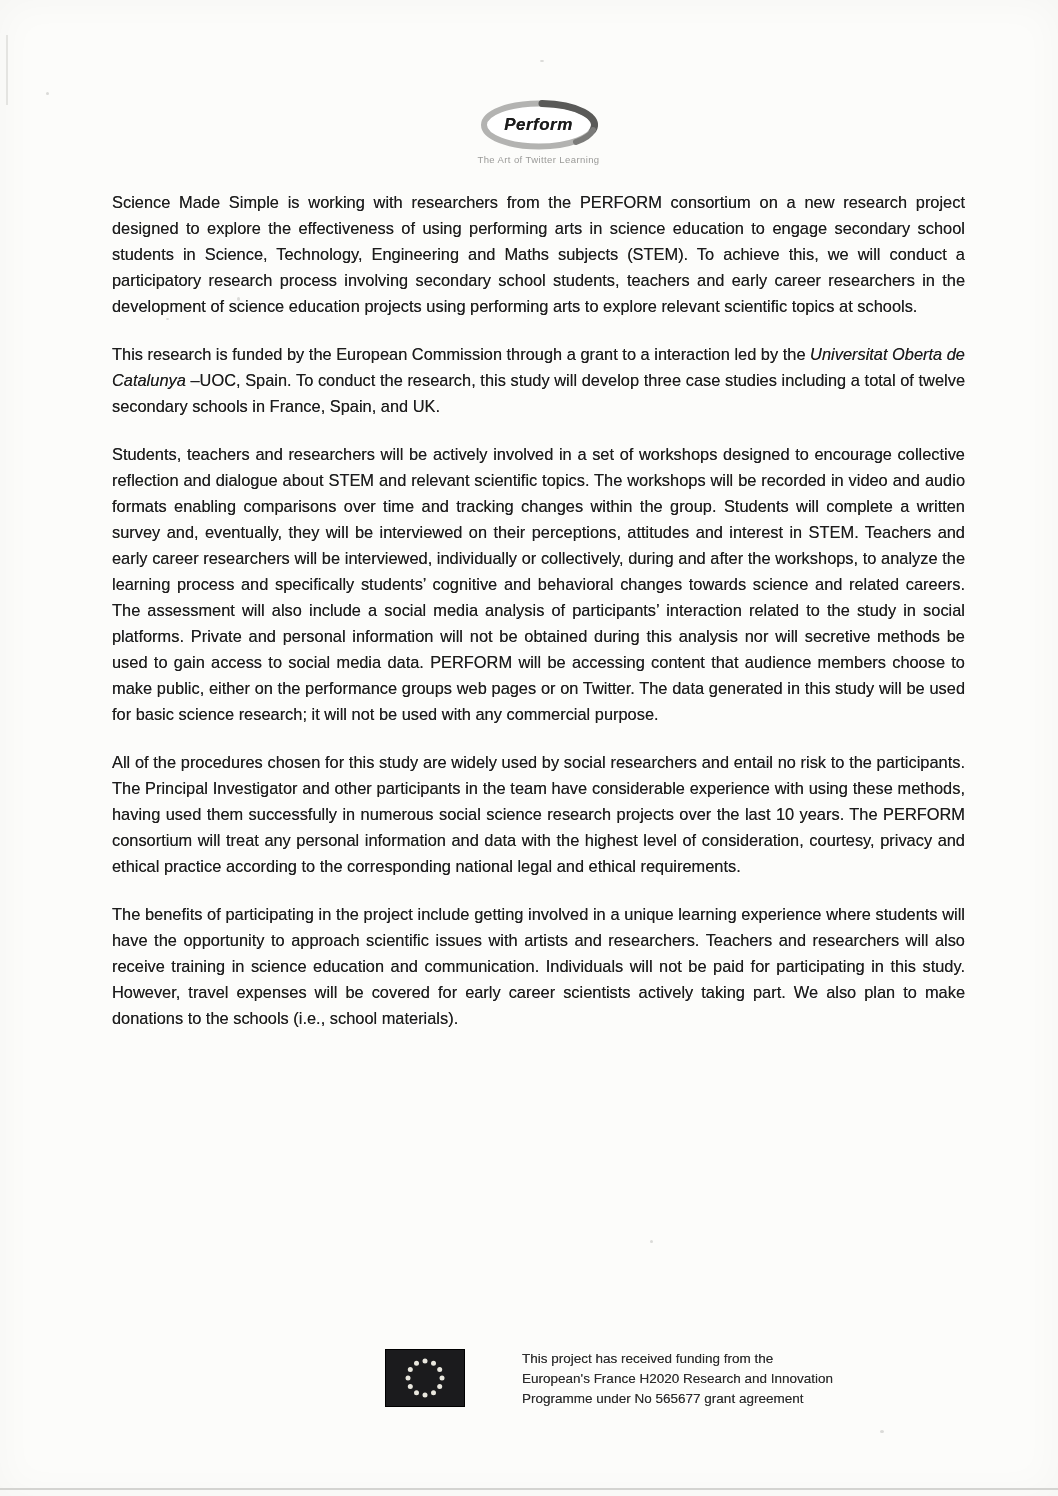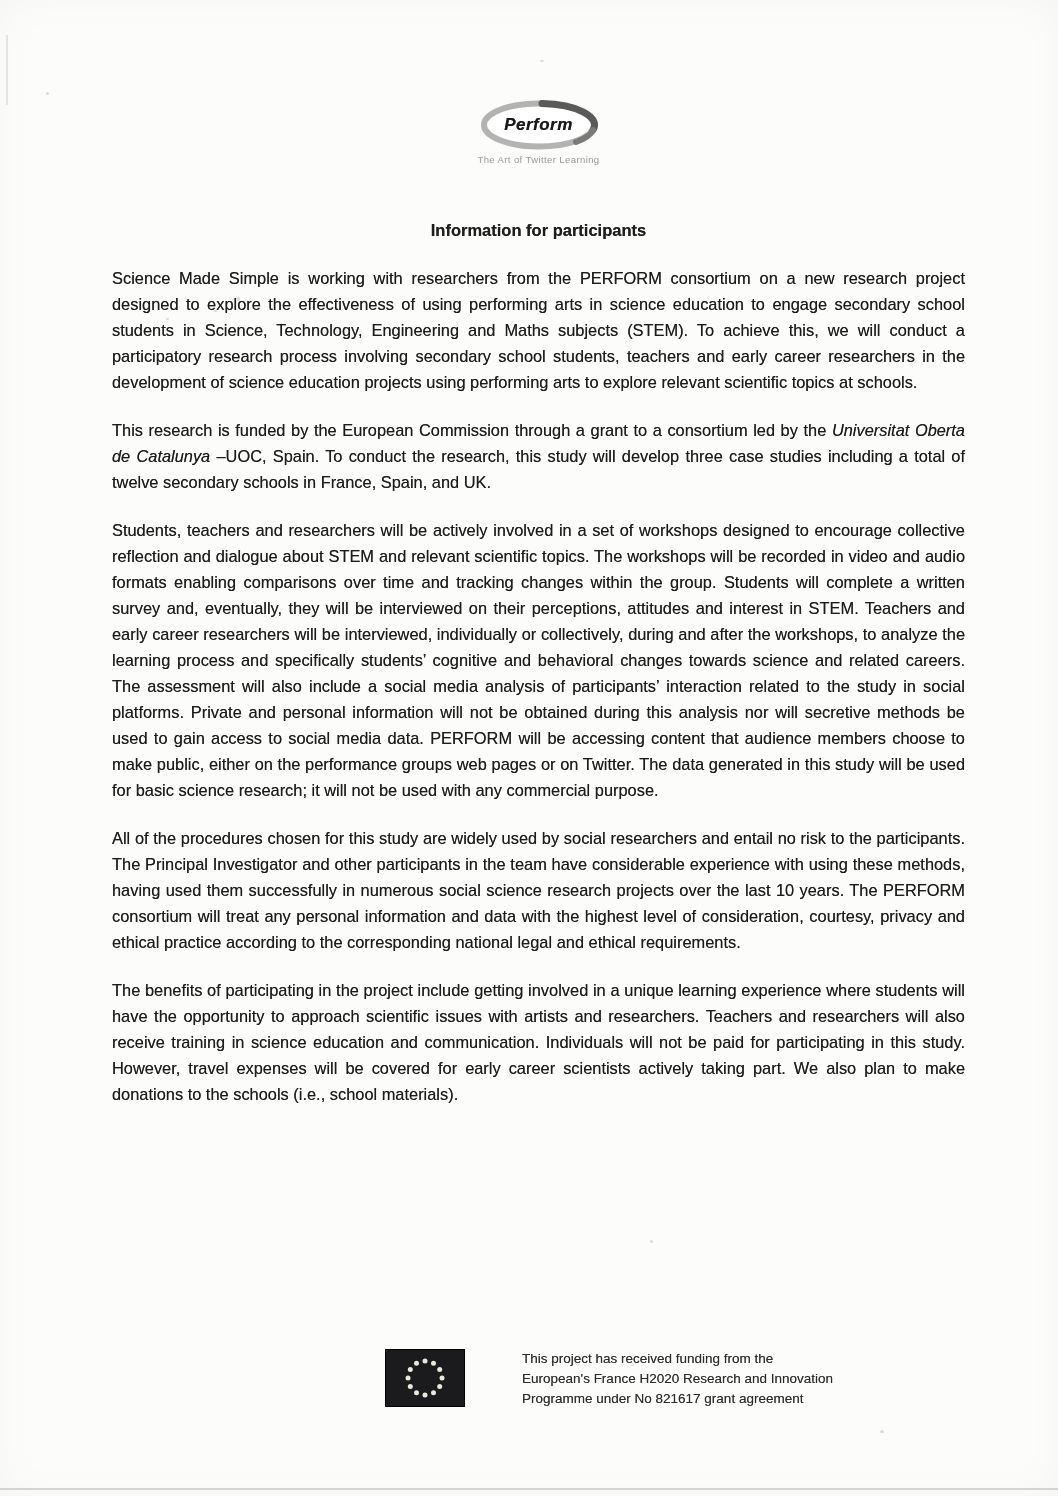"Information for participants" div.doc-subtitle { html: <div>Information for participants</div> -> none }
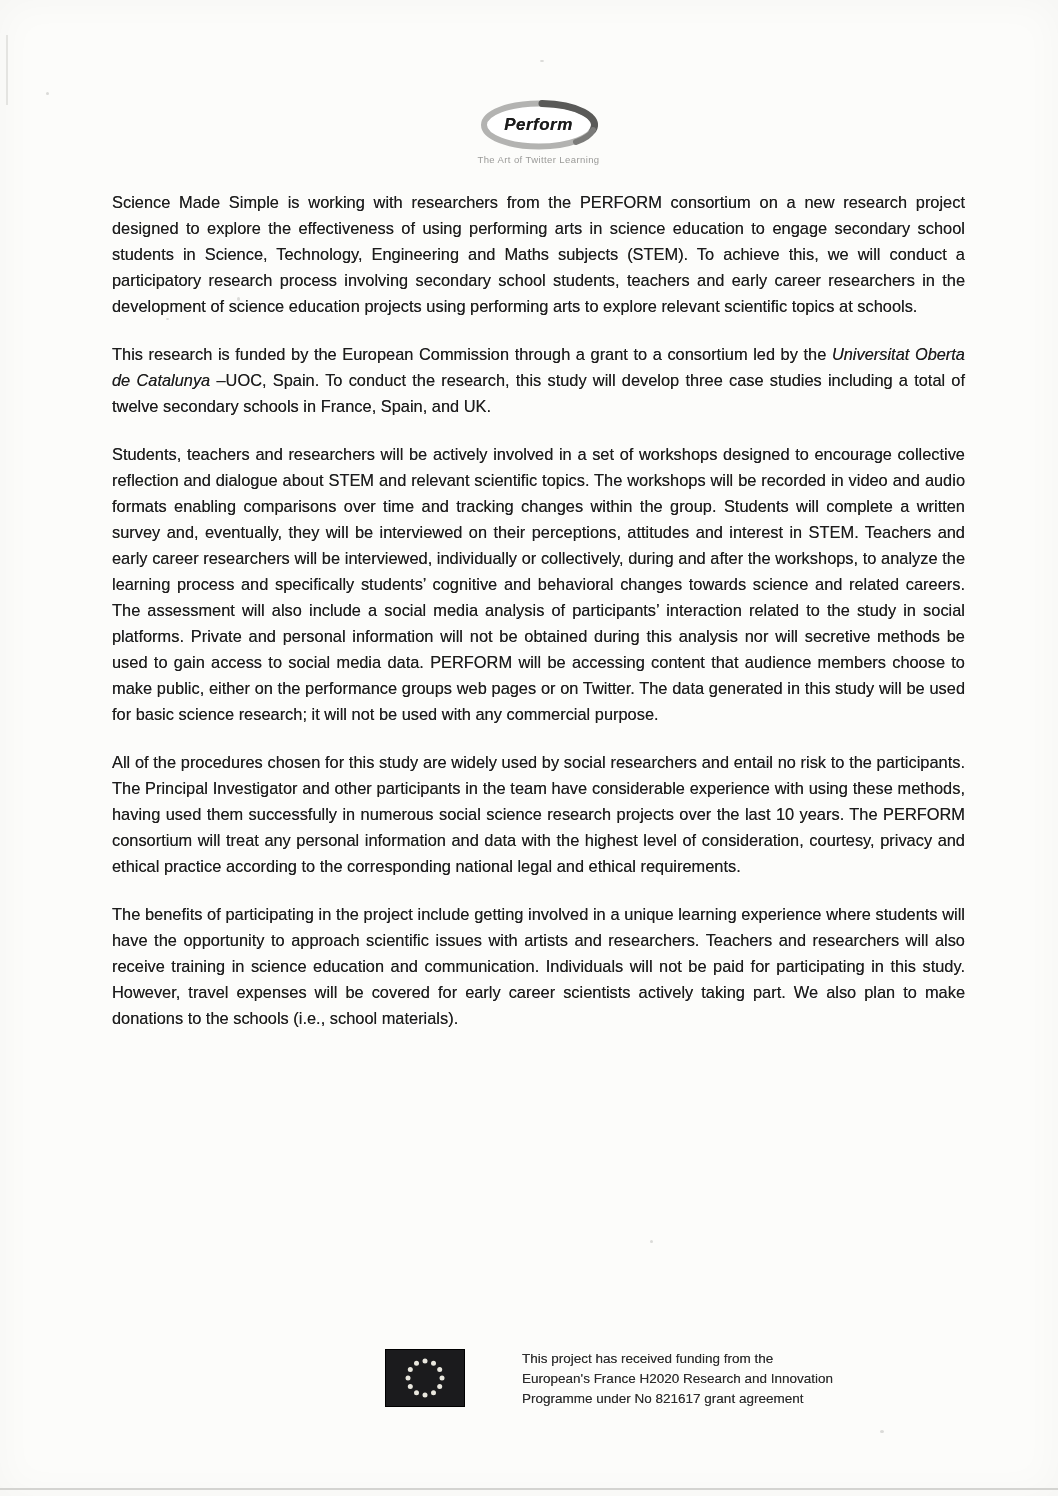"This research is funded by" span { text: consortium -> interaction }
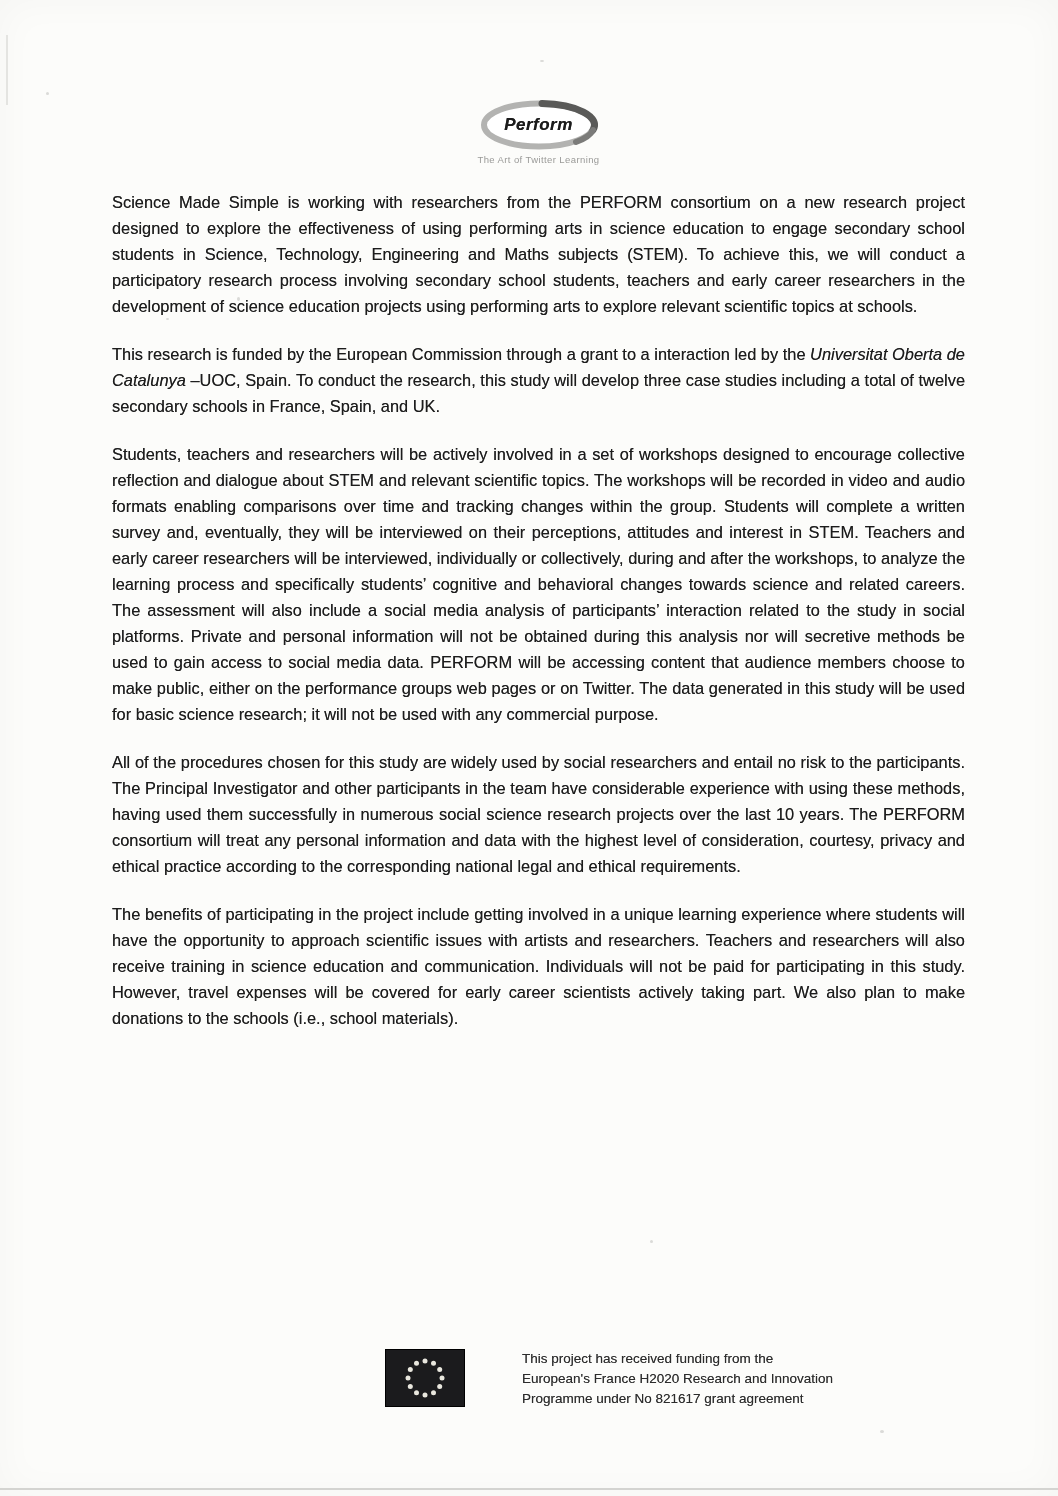"Programme under No 821617 grant" div { text: 821617 -> 565677 }
